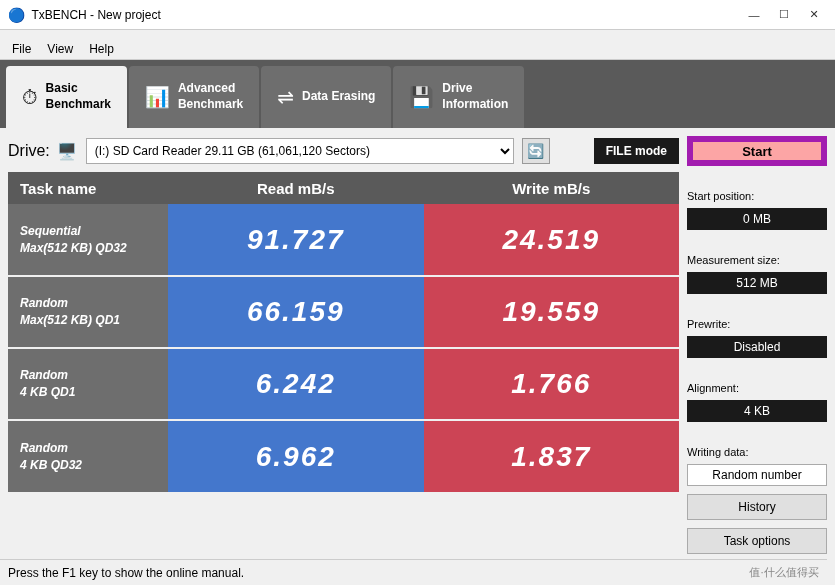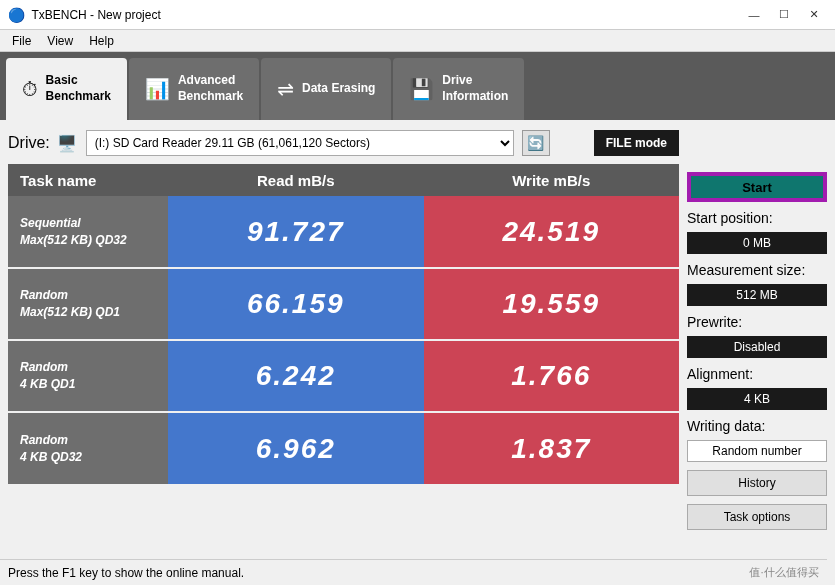"File" .menu-bar { margin-top: none -> 8px }
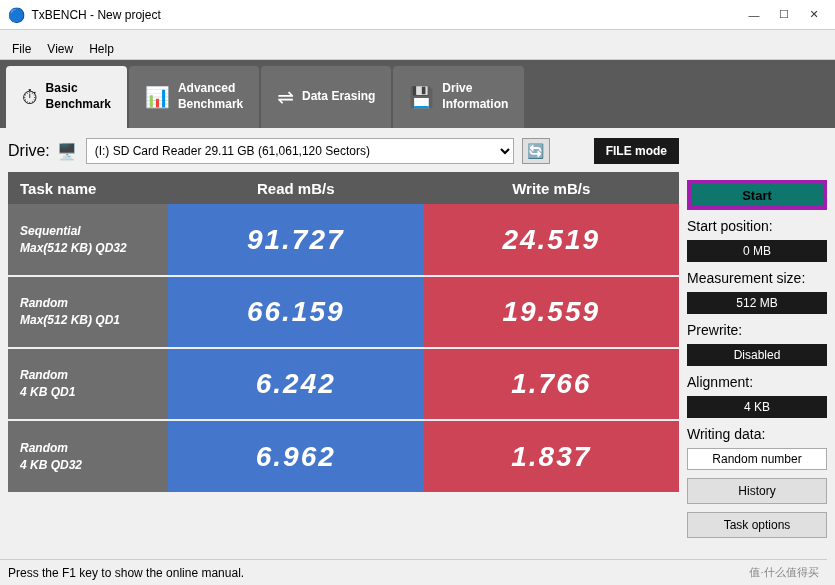"Start" .start-btn { background: #0f766e -> #fca5a5; border: 4px solid #a21caf -> 6px solid #a21caf; margin-top: 44px -> none }
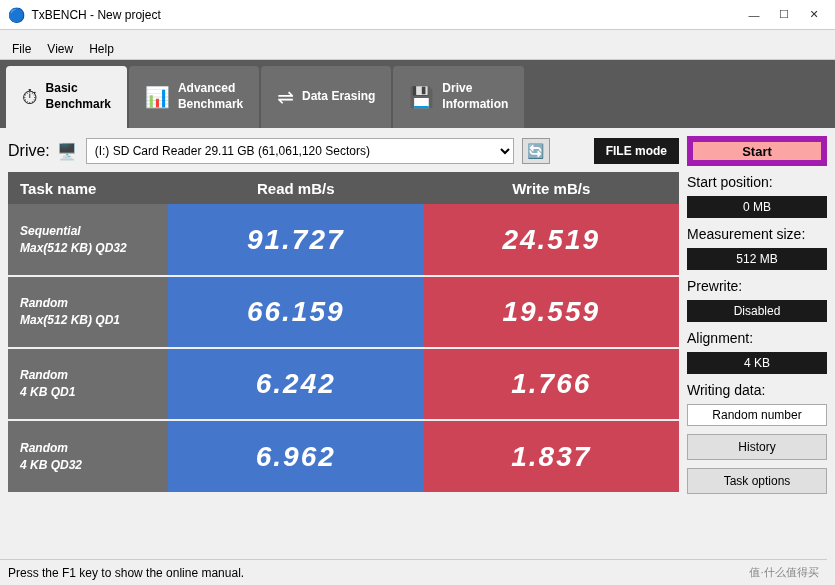"Start position:" .param-label { font-size: 14px -> 11px; margin-top: 2px -> 18px }
